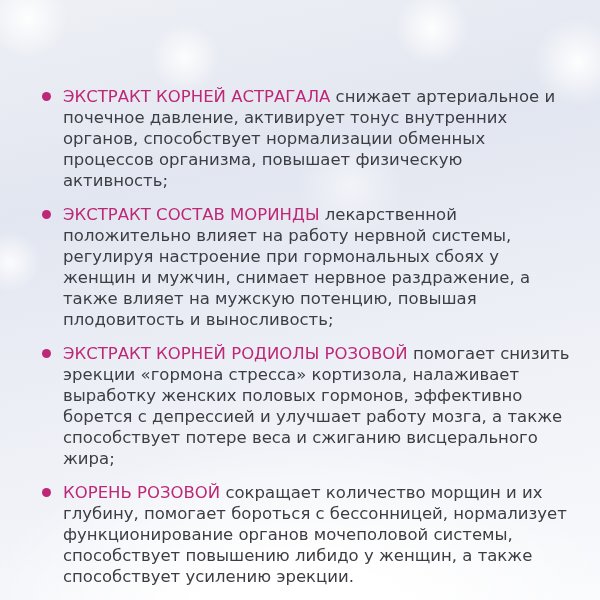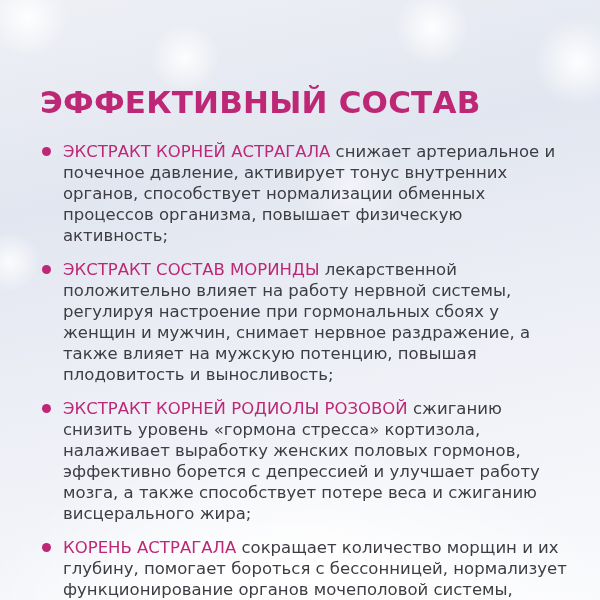"ЭФФЕКТИВНЫЙ СОСТАВ" h1.page-title { html: <h1>ЭФФЕКТИВНЫЙ СОСТАВ</h1> -> none }
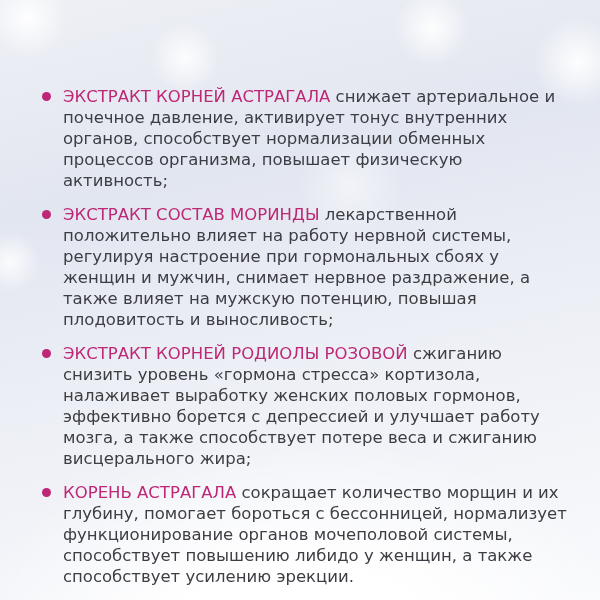"сжиганию снизить уровень «гормона" span { text: сжиганию снизить уровень -> помогает снизить эрекции }
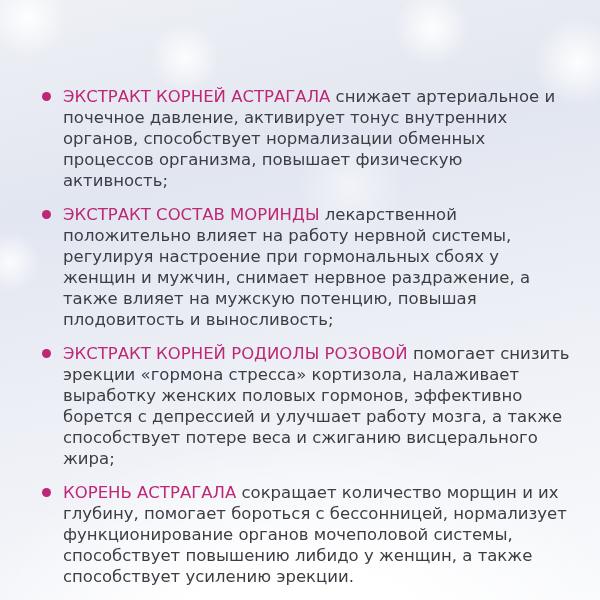"КОРЕНЬ АСТРАГАЛА" span.term { text: АСТРАГАЛА -> РОЗОВОЙ }
